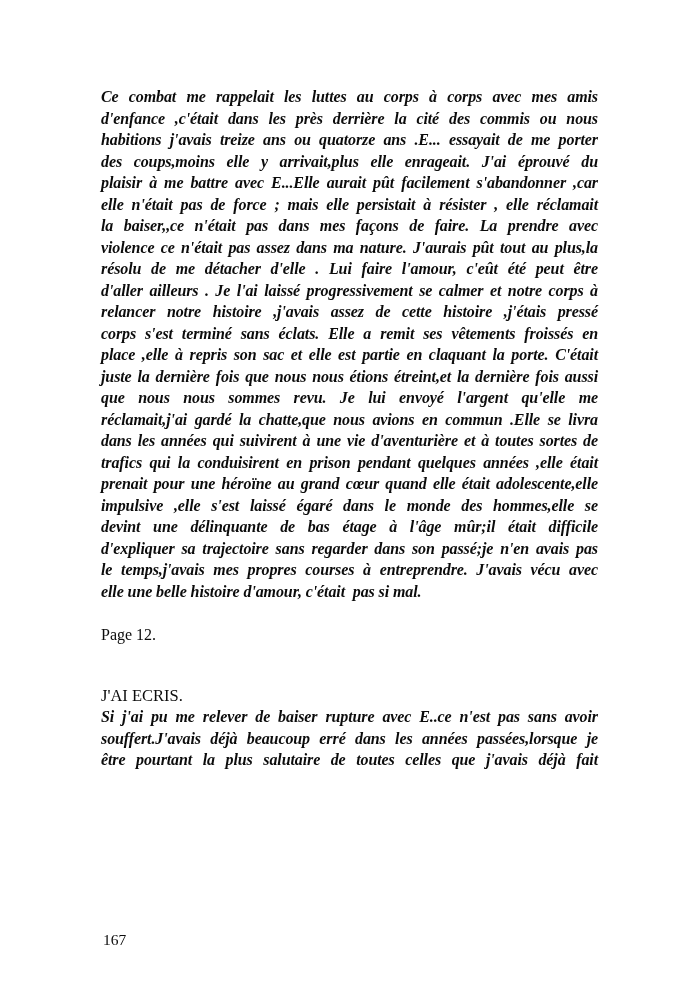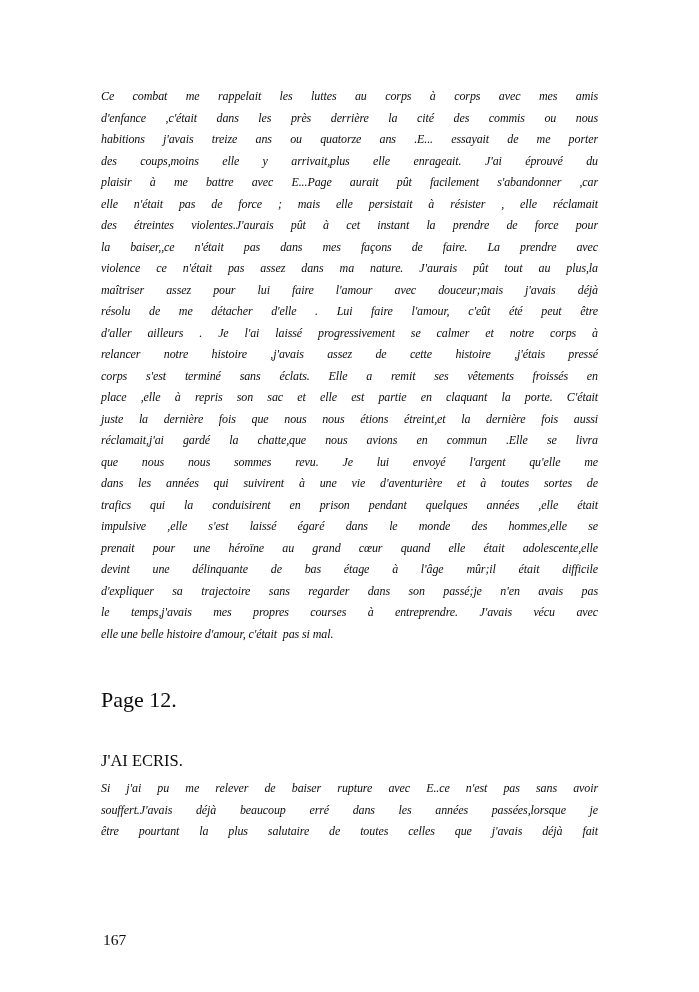"Ce combat me rappelait les" .para { font-size: 12px -> 16px; font-weight: none -> bold }
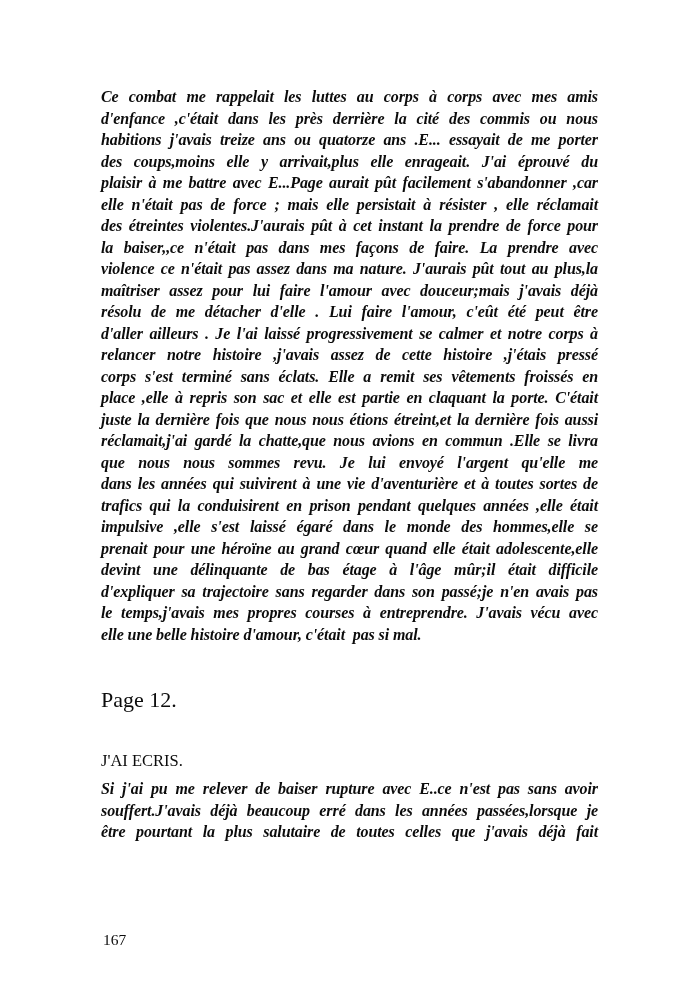"plaisir à me battre avec" div.line { text: E...Page -> E...Elle }
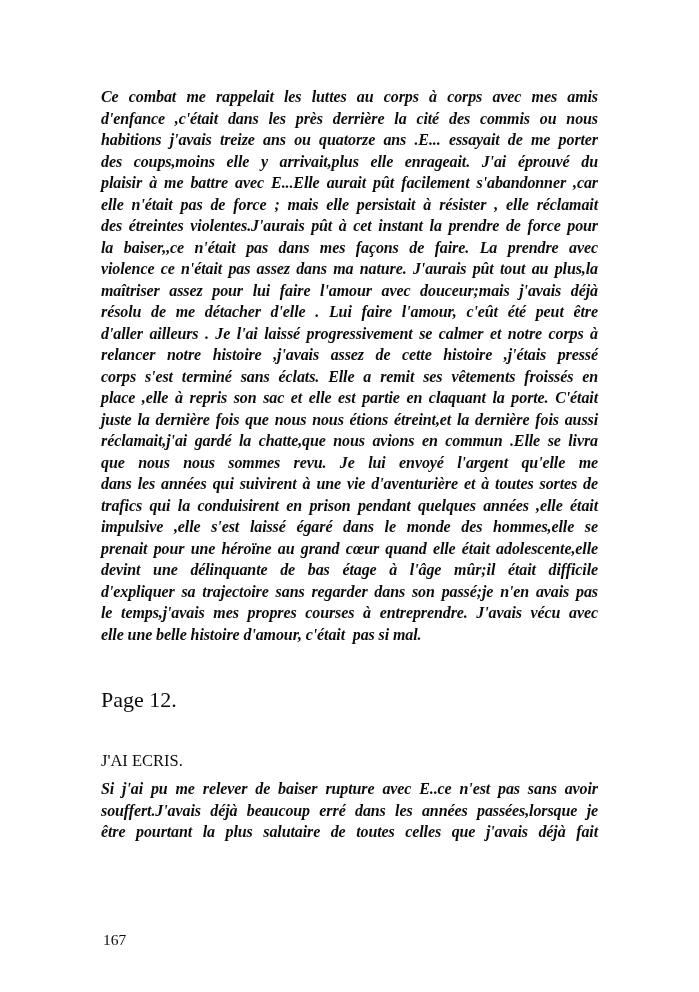"des étreintes violentes.J'aurais pût à" div.line { html: <div>des étreintes violentes.J'aurais pût à cet instant la prendre de force pour</div> -> none }
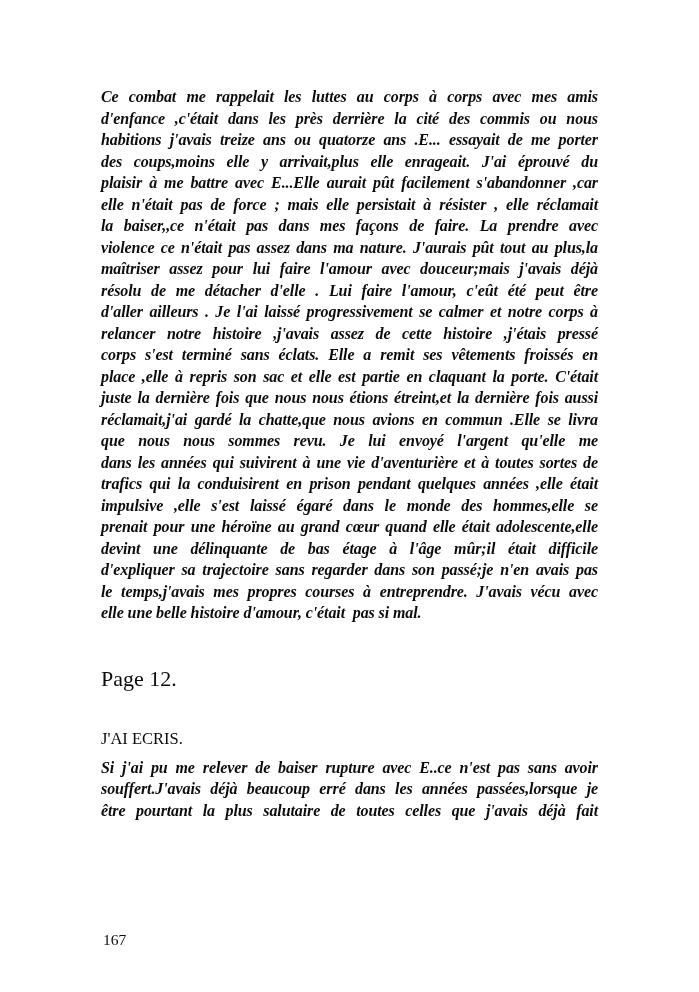"maîtriser assez pour lui faire" div.line { html: <div>maîtriser assez pour lui faire l'amour avec douceur;mais j'avais déjà</div> -> none }
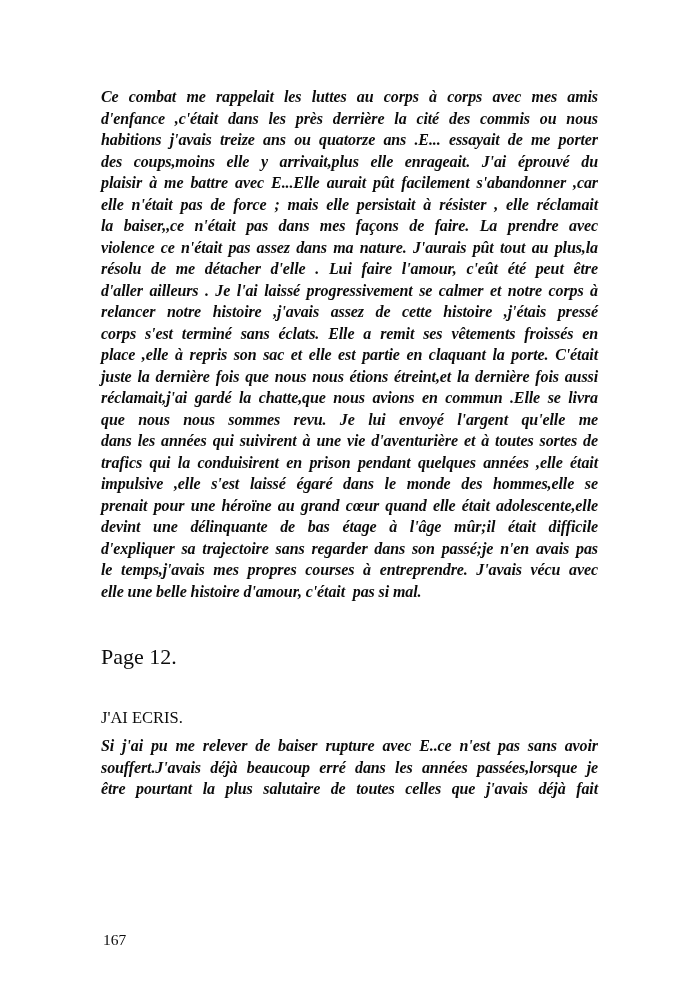"réclamait,j'ai gardé la chatte,que nous" div.line { order: before "que nous nous sommes revu." -> after "que nous nous sommes revu." }
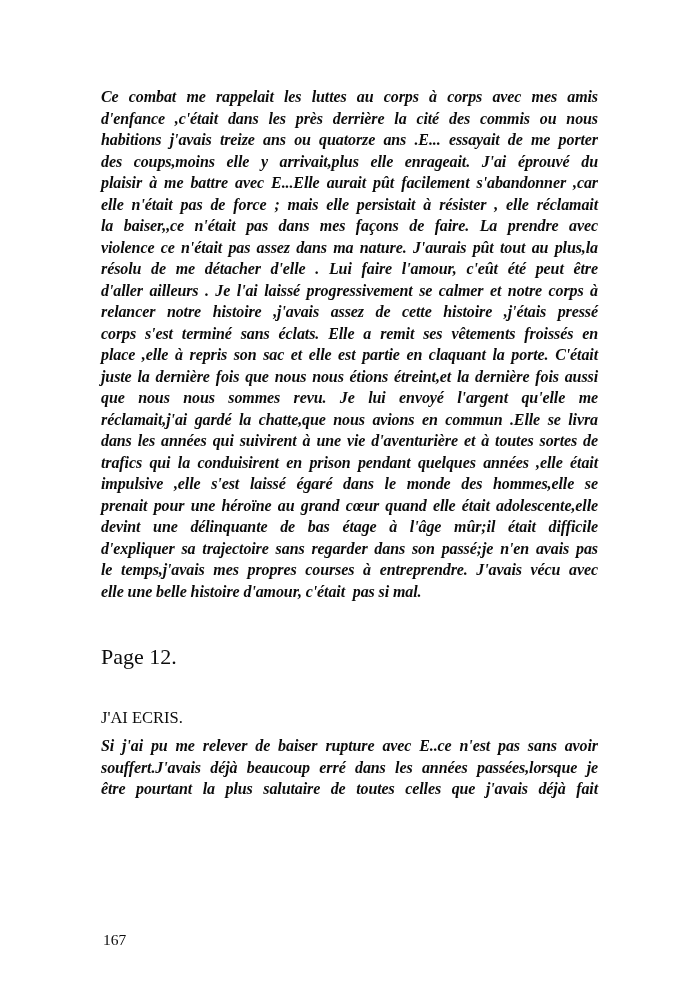"impulsive ,elle s'est laissé égaré" div.line { order: before "prenait pour une héroïne au" -> after "prenait pour une héroïne au" }
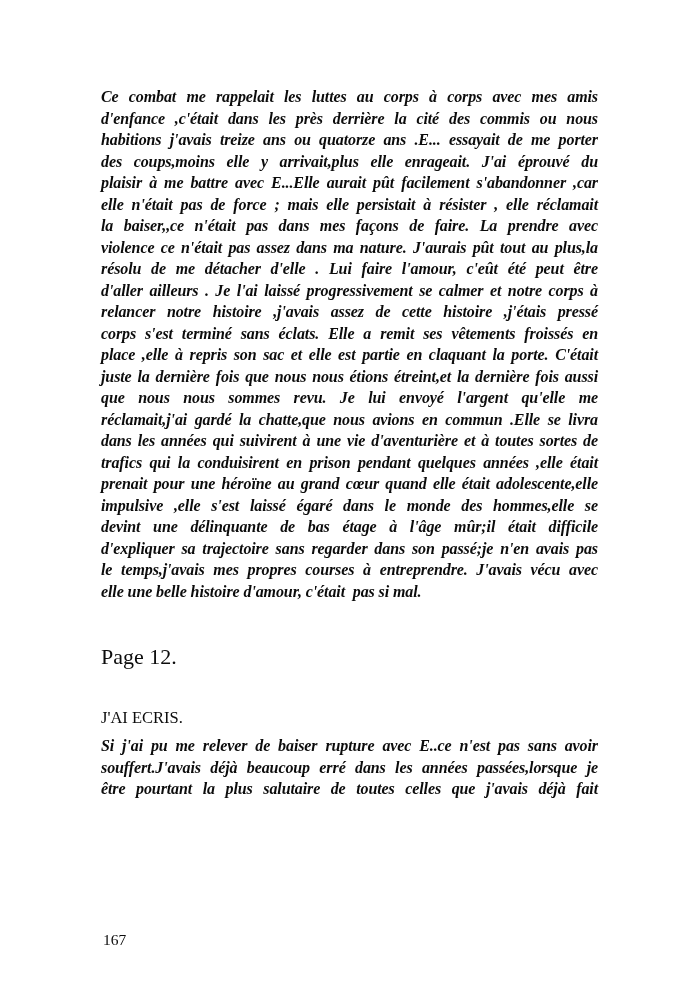"Page 12." .page-label { font-size: 22px -> 16px; margin-top: 44px -> 22px }
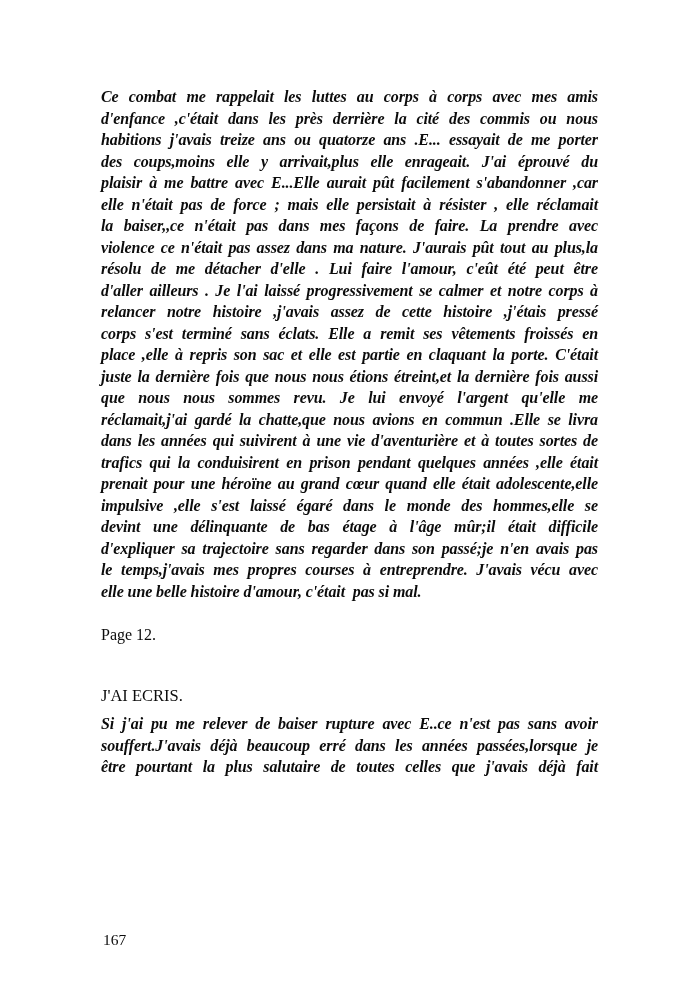"J'AI ECRIS." .heading { margin-bottom: 7px -> 0 }
